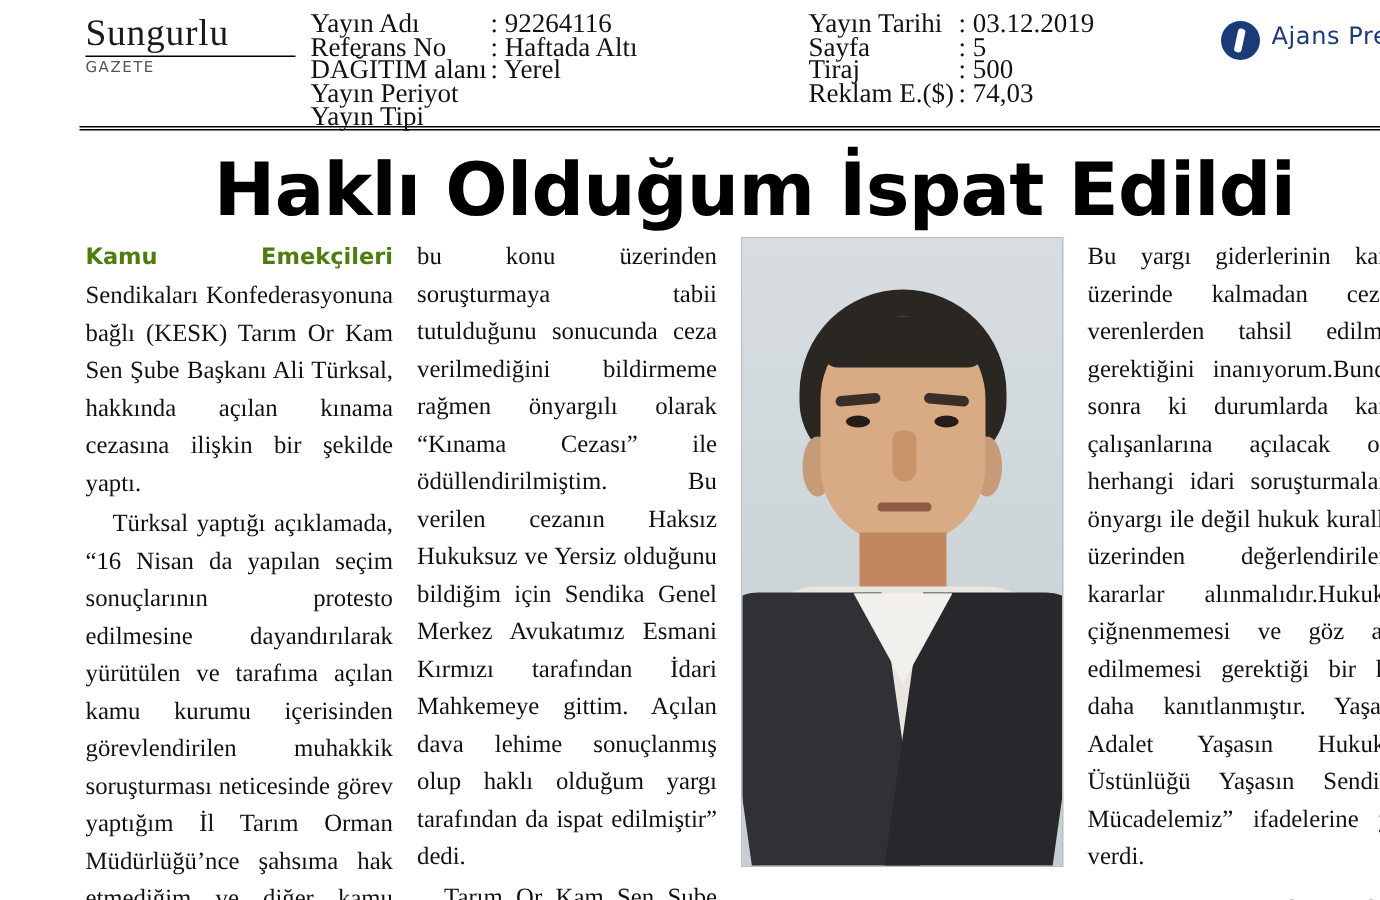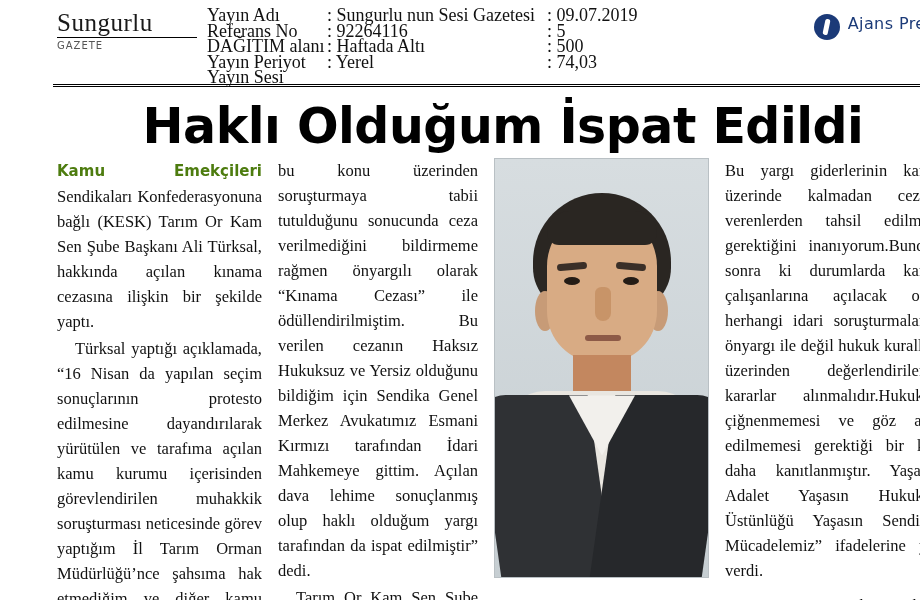": Sungurlu nun Sesi Gazetesi" div.meta-row { html: <div><span>:</span> <span>Sungurlu nun Sesi Gazetesi</span></div> -> none }
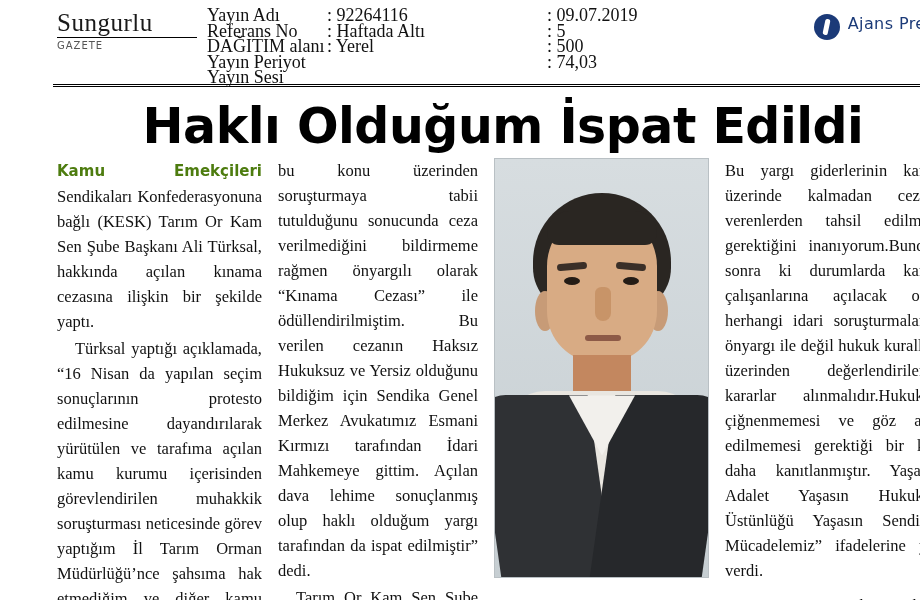"Yayın Tarihi" div.meta-labels { html: none -> <div> <div>Yayın Tarihi</div> <div>Sayfa</div> <div>Tiraj</div> <div>Reklam E.($)</div> </div> }
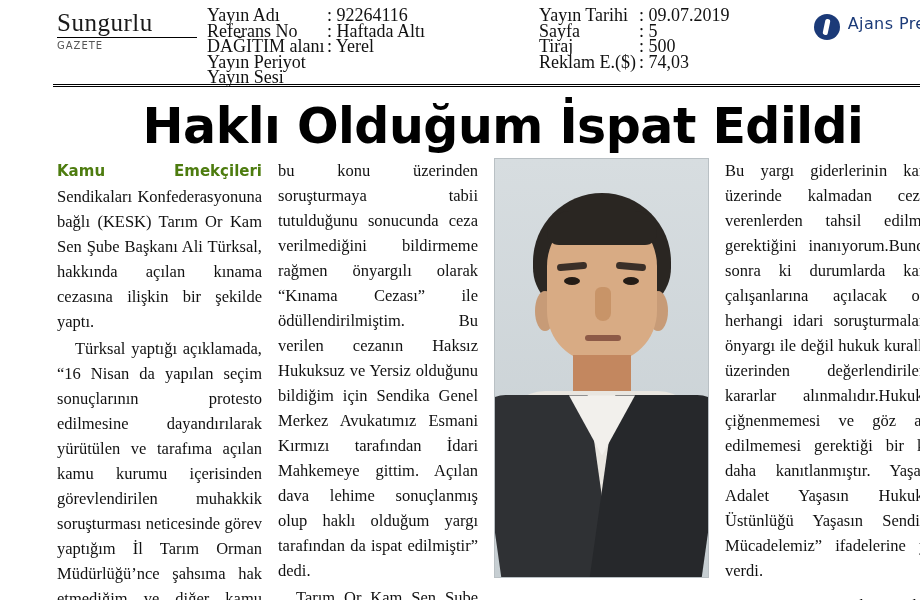"09.07.2019" span { text: 09.07.2019 -> 03.12.2019 }
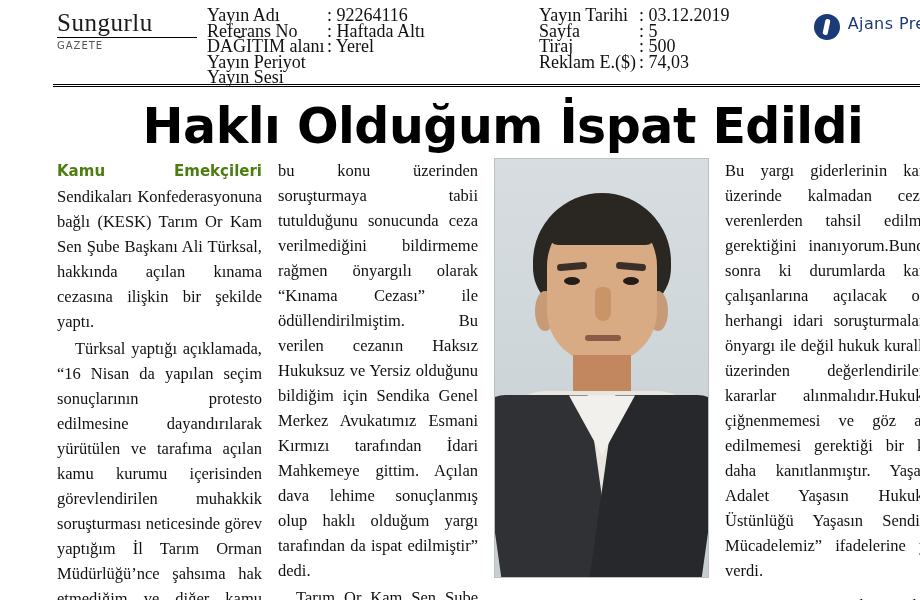"Yayın Sesi" div.meta-row { text: Sesi -> Tipi }
